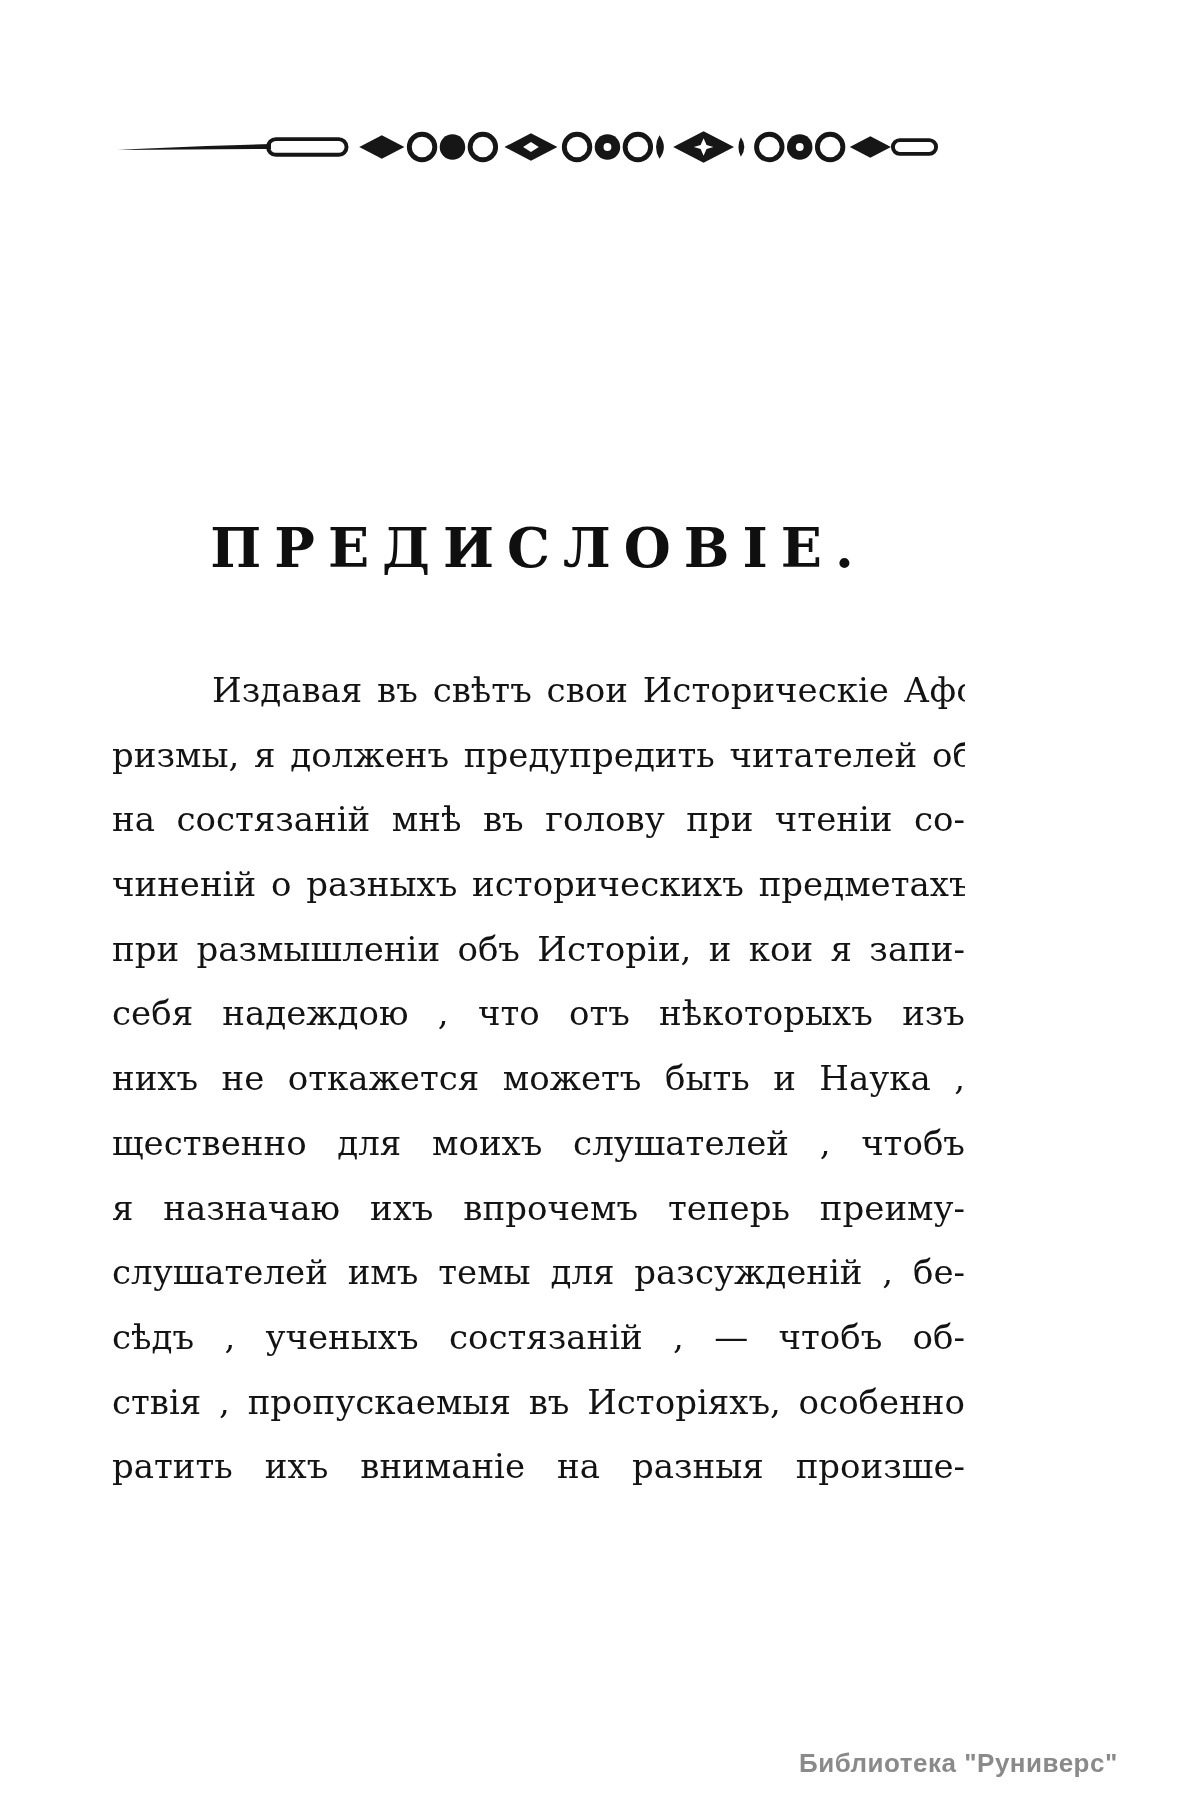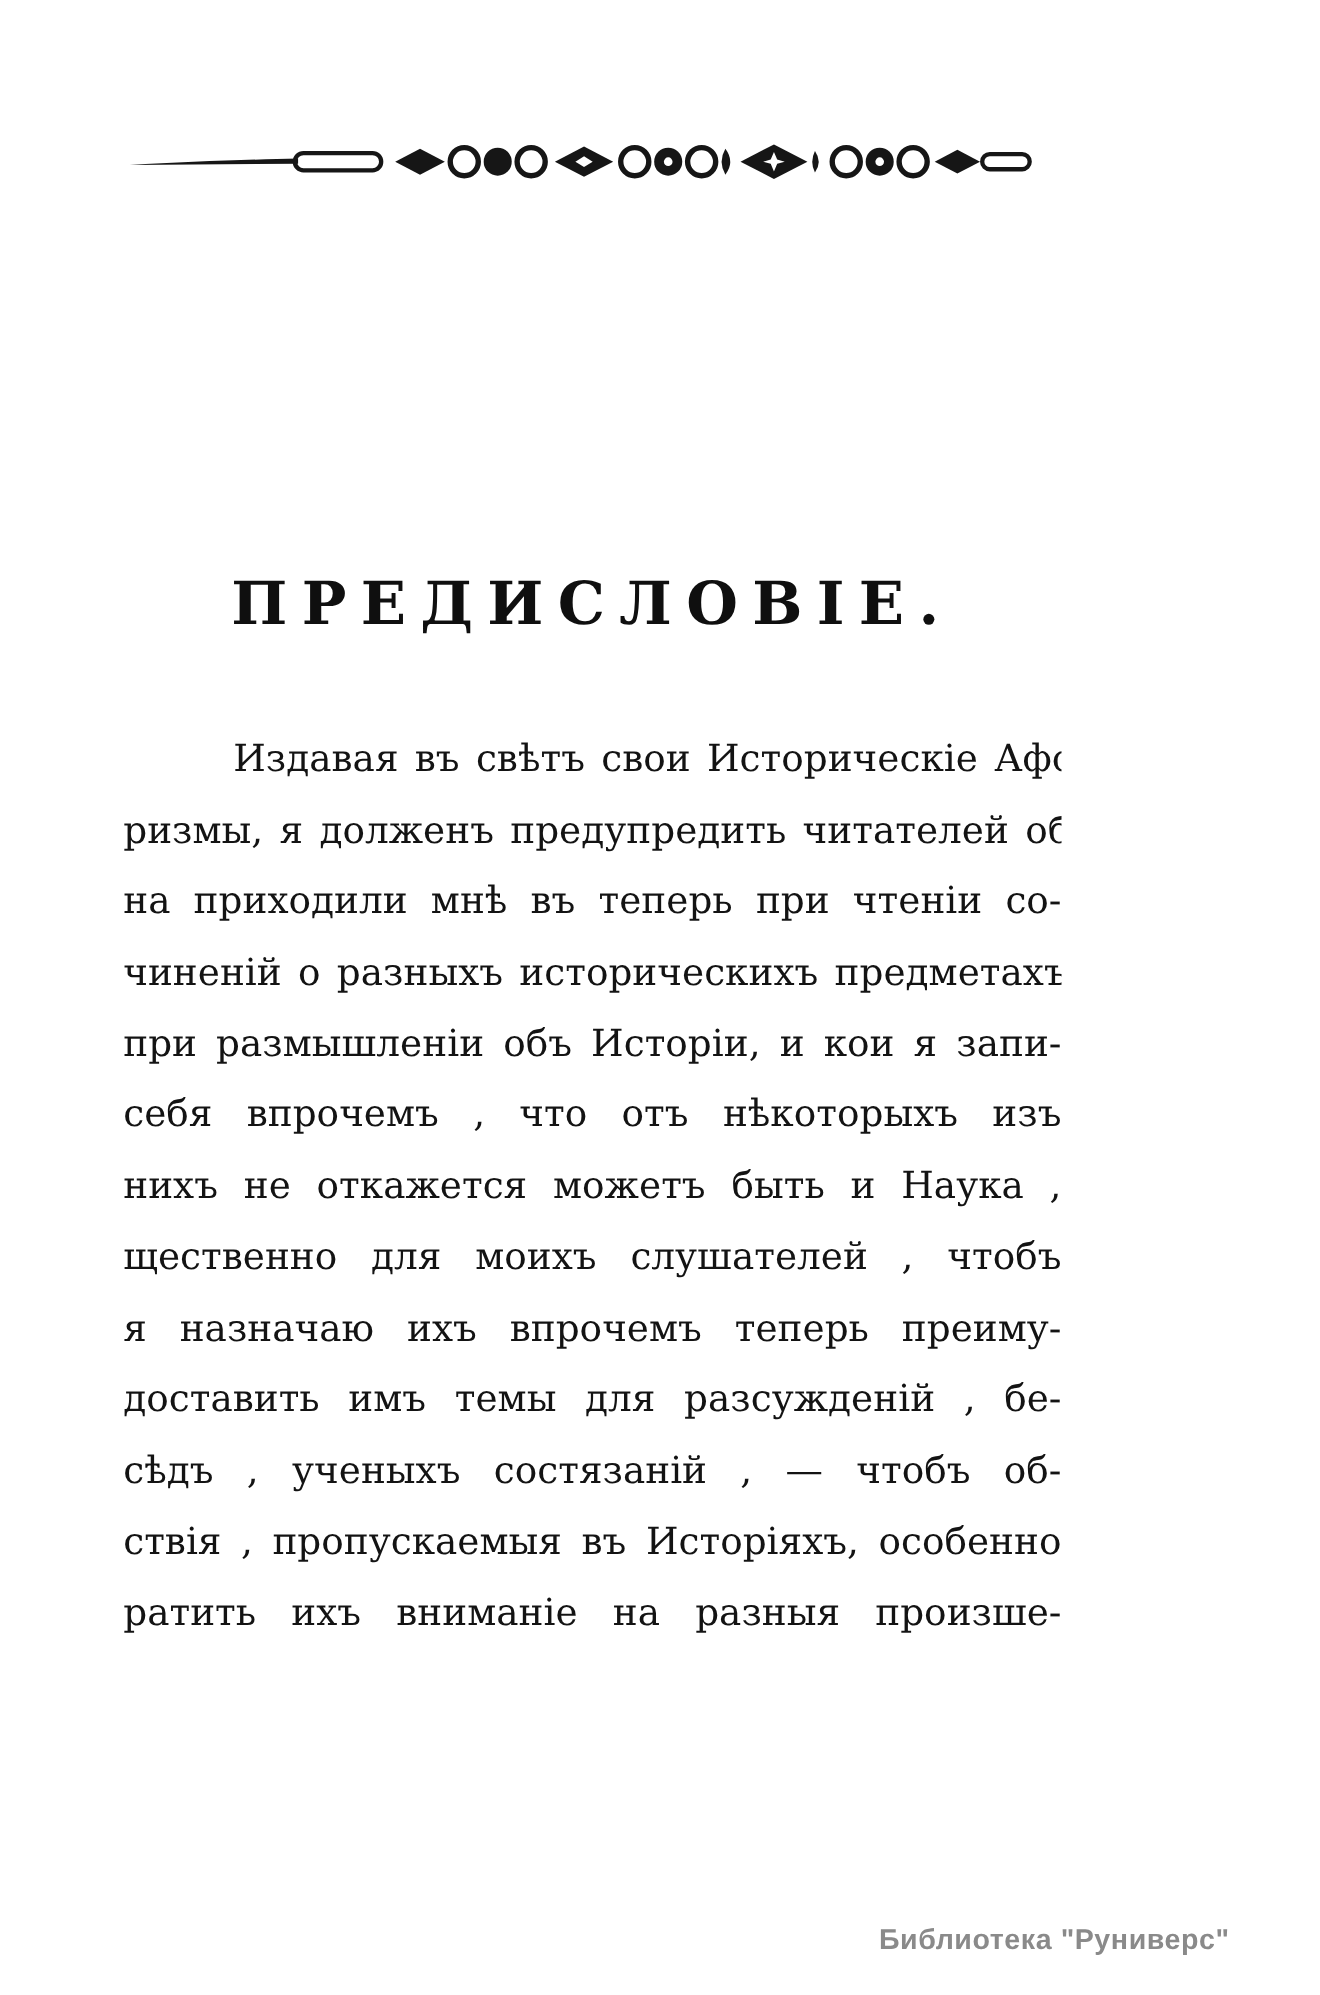"на приходили мнѣ въ теперь" div.line { text: приходили мнѣ въ теперь -> состязаній мнѣ въ голову }
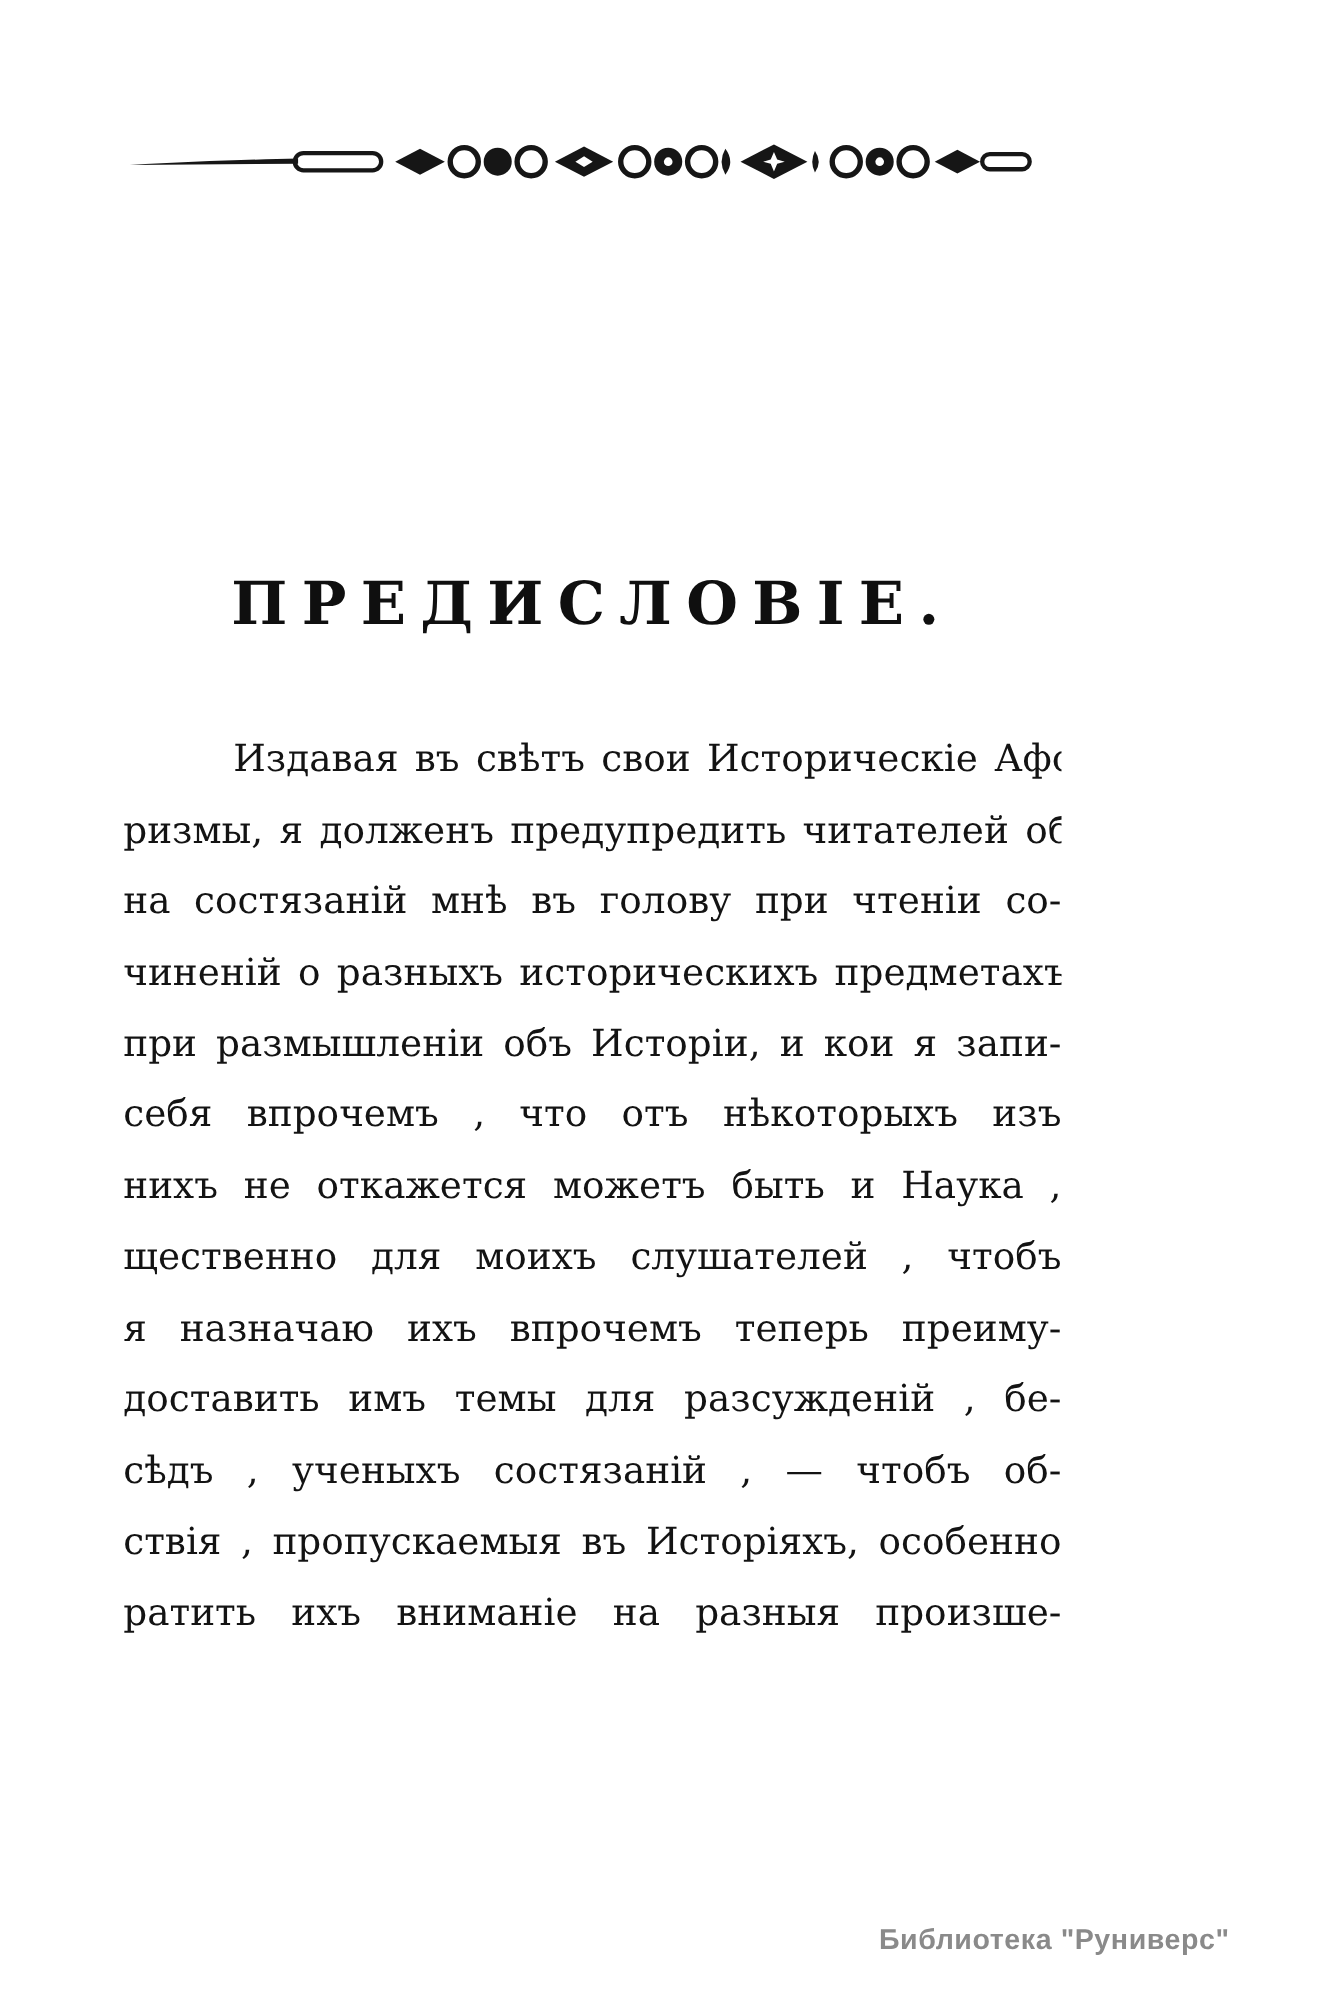"себя впрочемъ , что отъ" div.line { text: впрочемъ -> надеждою }
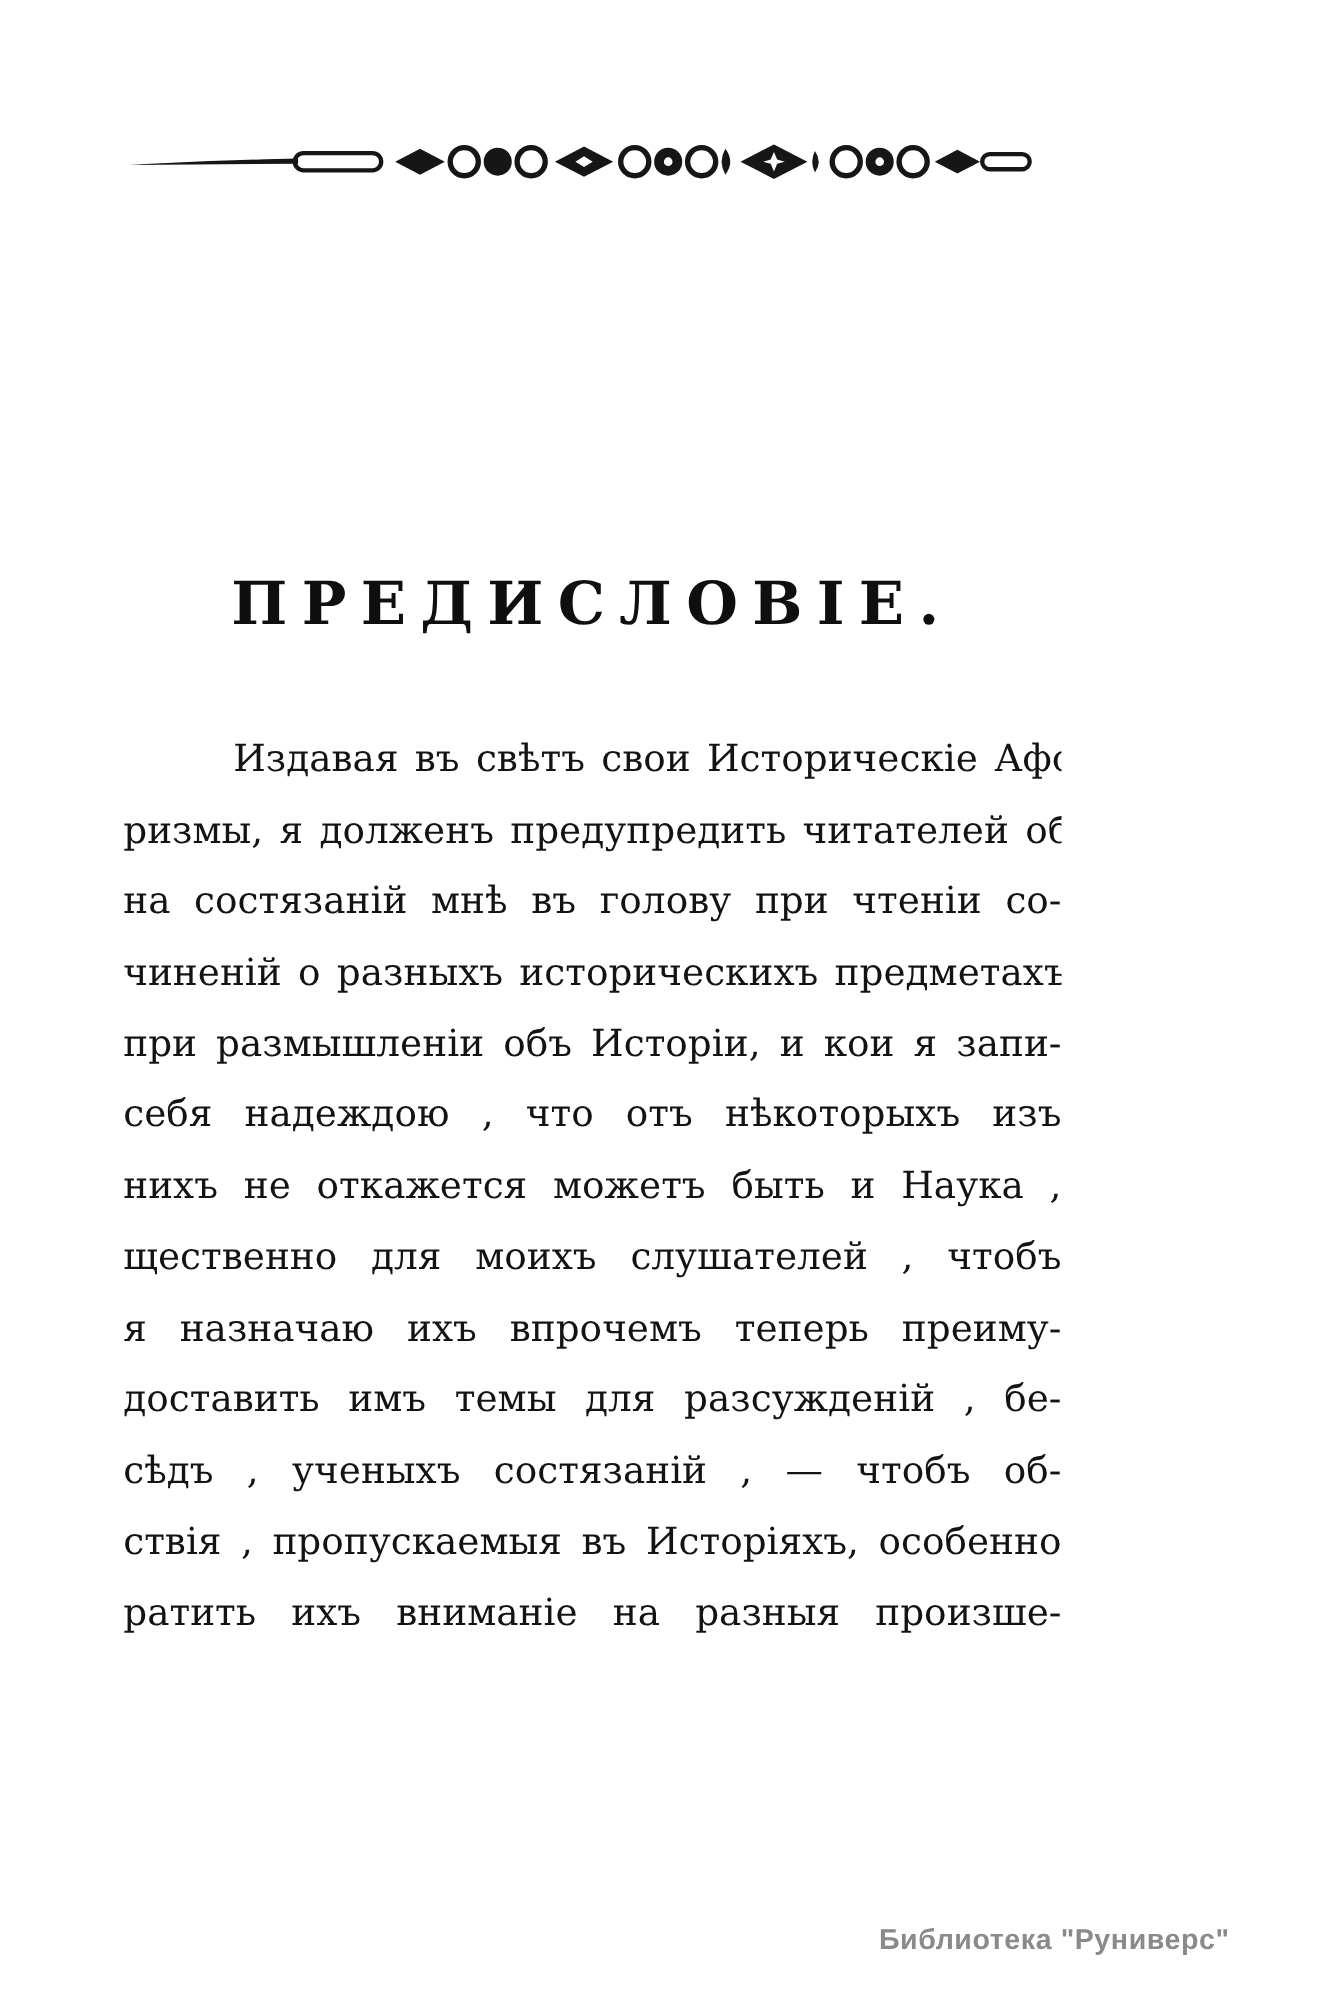"доставить имъ темы для разсужденій" div.line { text: доставить -> слушателей }
